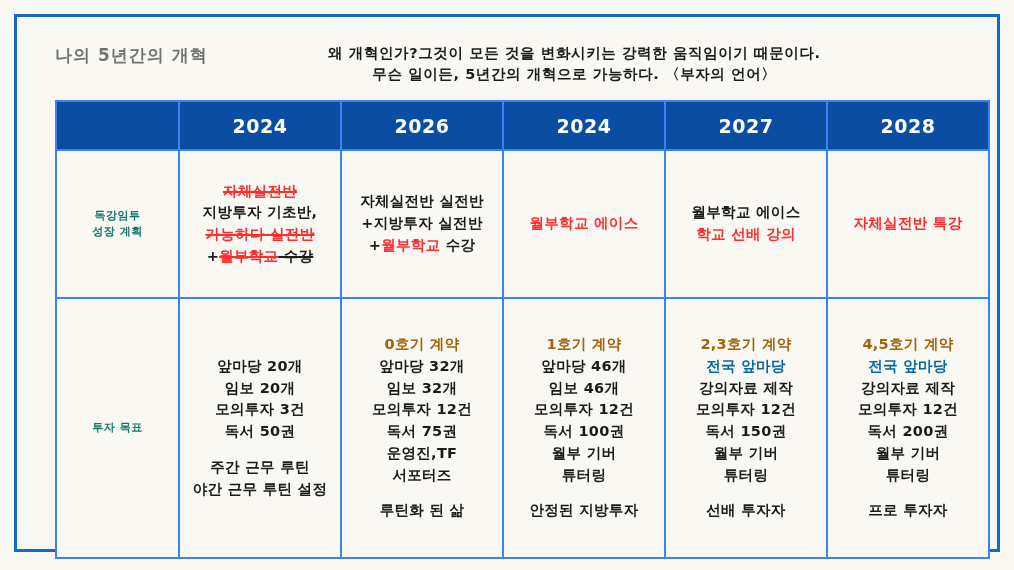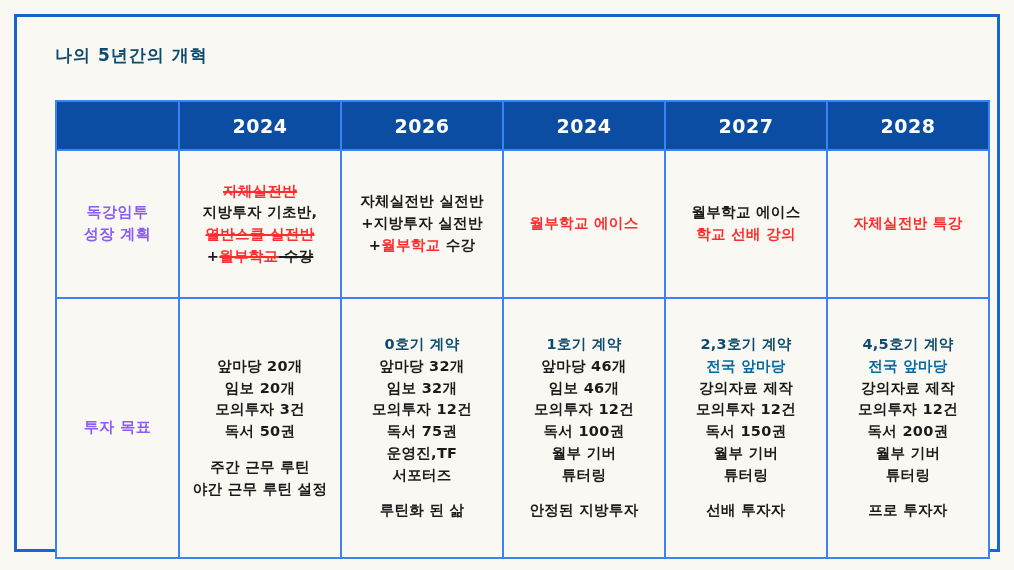"나의 5년간의 개혁" #doc-title { color: #0c4a6e -> #737373 }
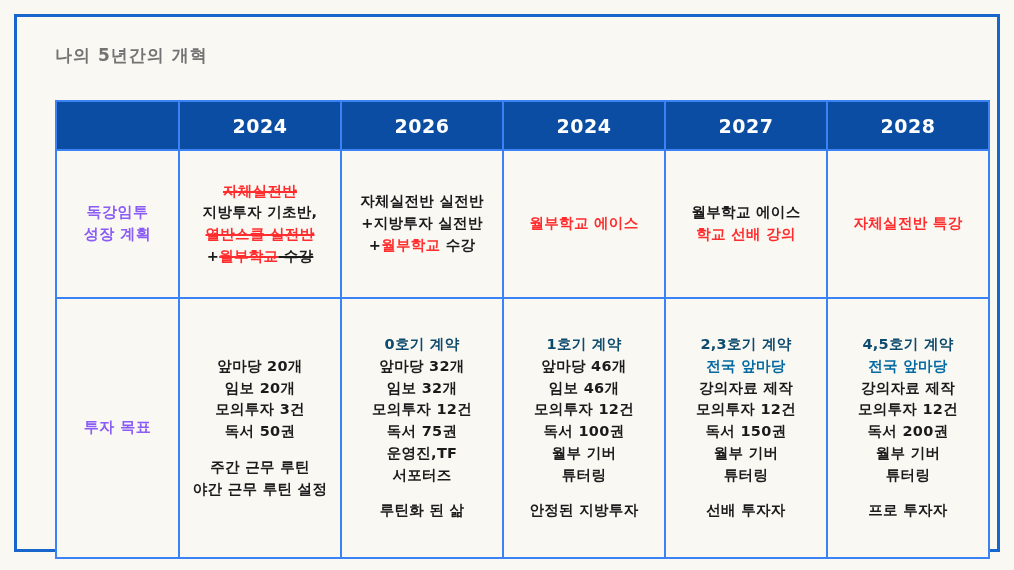"왜 개혁인가?그것이 모든 것을 변화시키는" div { html: none -> <div> <span>왜 개혁인가?그것이 모든 것을 변화시키는 강력한 움직임이기 때문이다.</span> <span>무슨 일이든, 5년간의 개혁으로 가능하다. 〈부자의 언어〉</span> </div> }
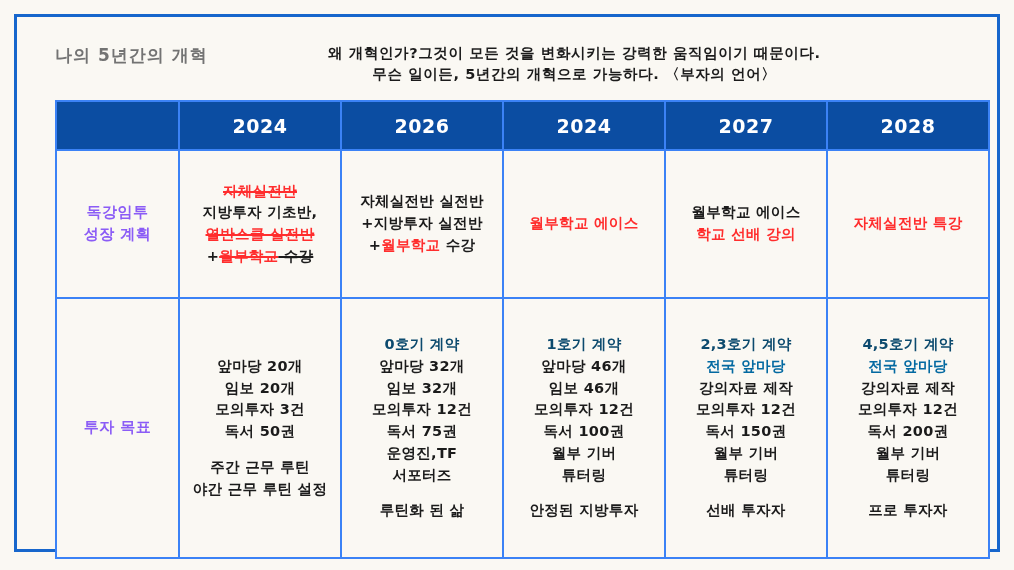"독강임투" td.rowlabel { color: #8b5cf6 -> #0f766e; font-size: 15px -> 11px }
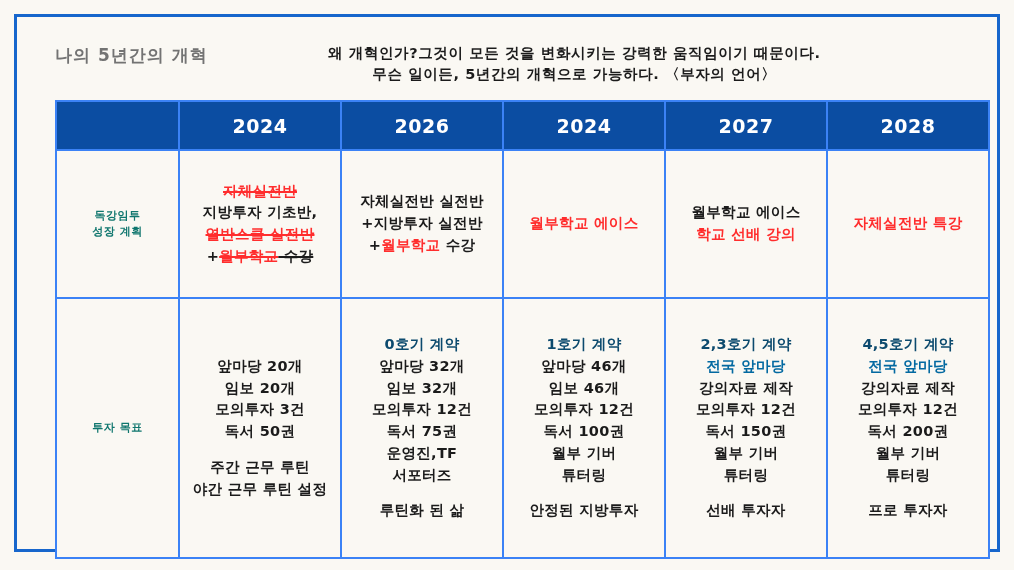"열반스쿨 실전반" span.red { text: 열반스쿨 -> 가능하다 }
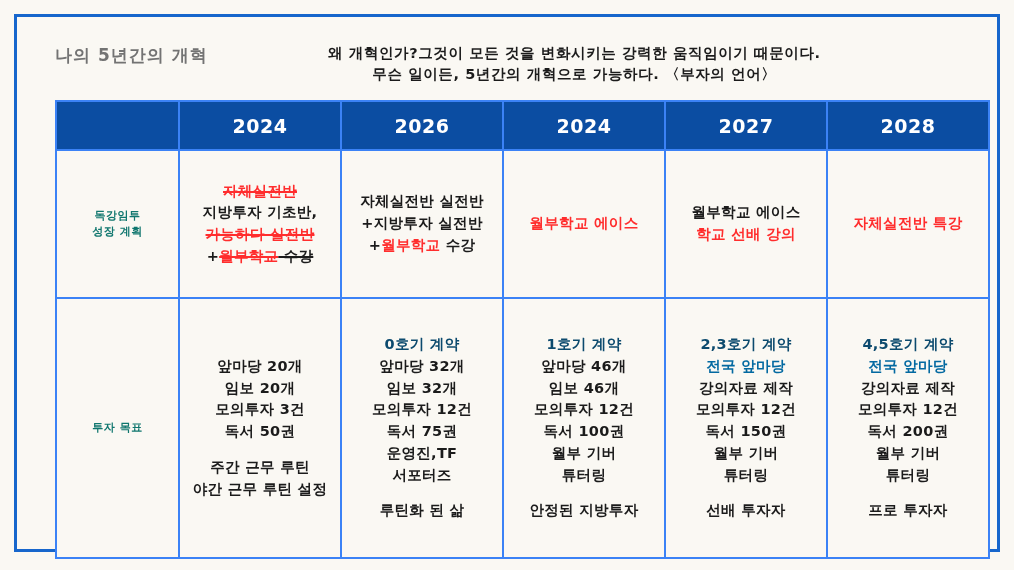"0호기 계약" .green { color: #0c4a6e -> #a16207 }
